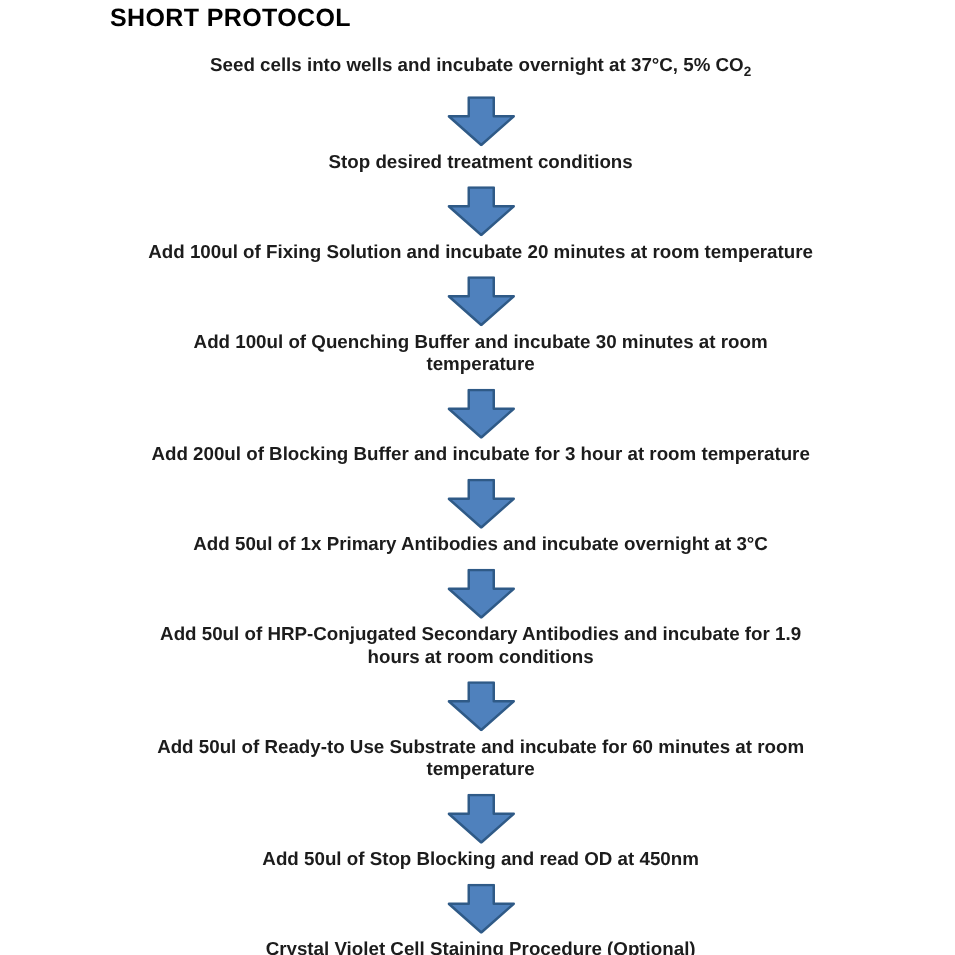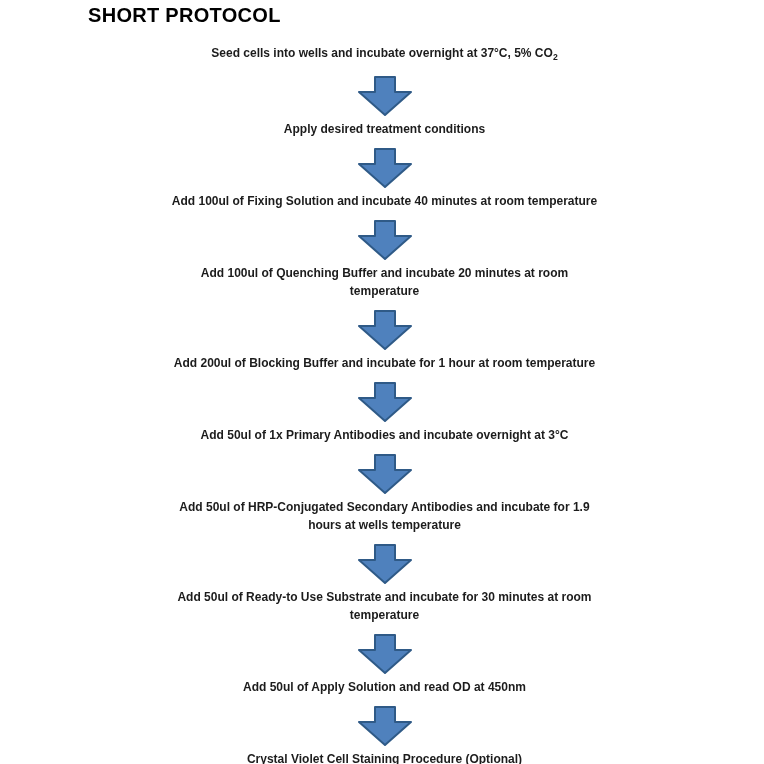"Seed cells into wells and" .step { font-size: 12px -> 15px }
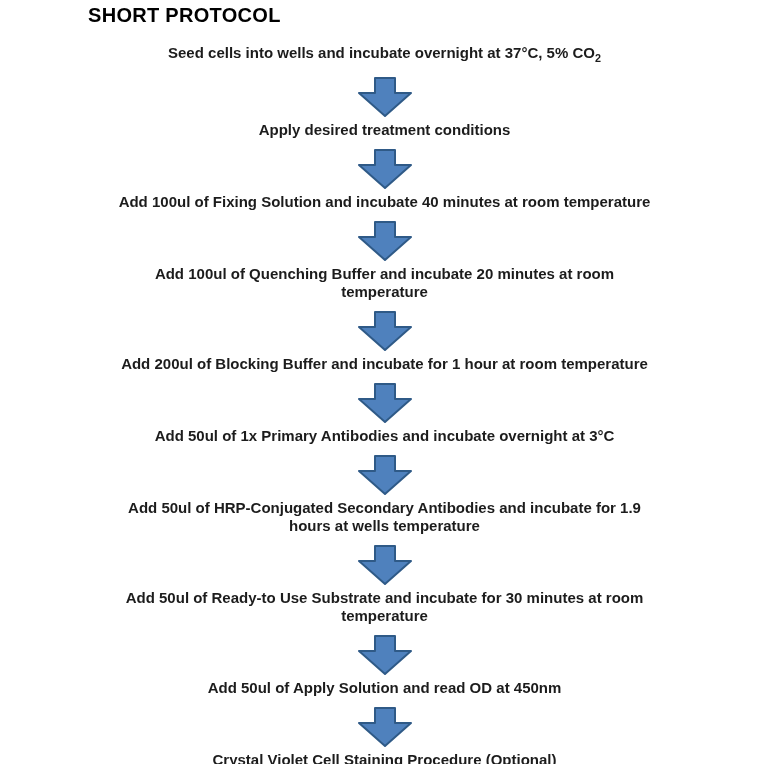"Apply desired treatment conditions" span { text: Apply -> Stop }
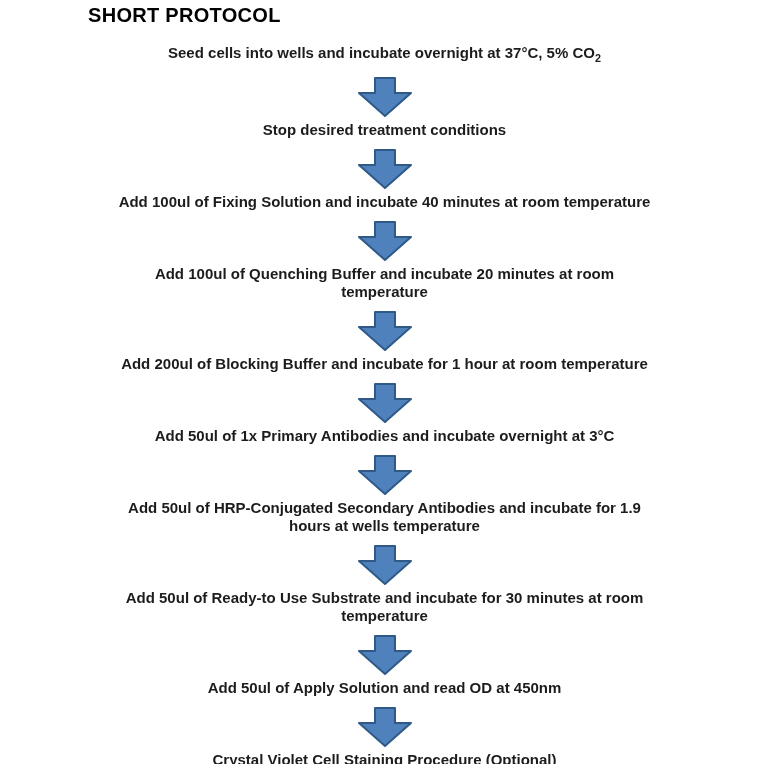"Add 100ul of Fixing Solution" span { text: 40 -> 20 }
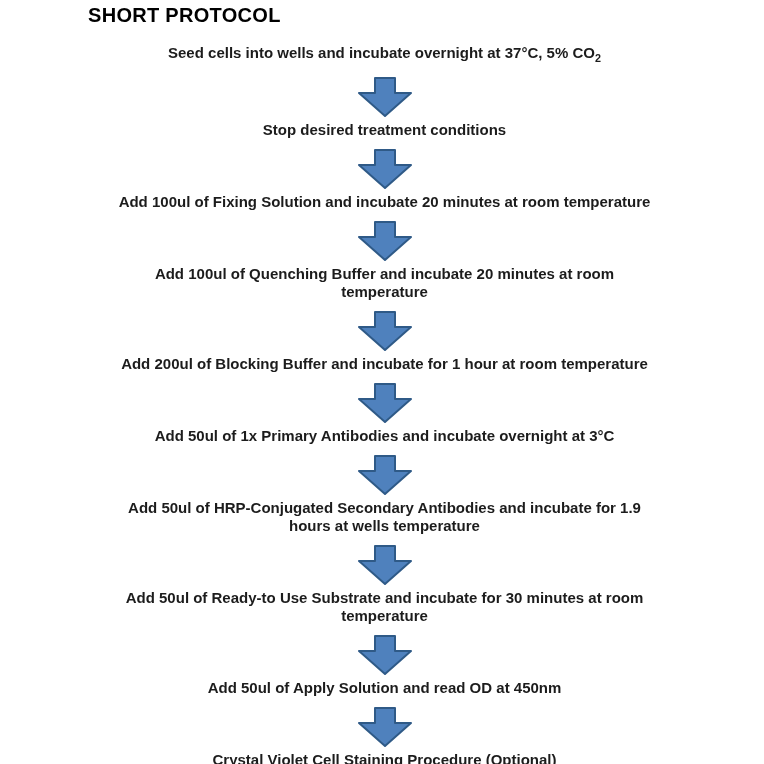"Add 100ul of Quenching Buffer" span { text: 20 -> 30 }
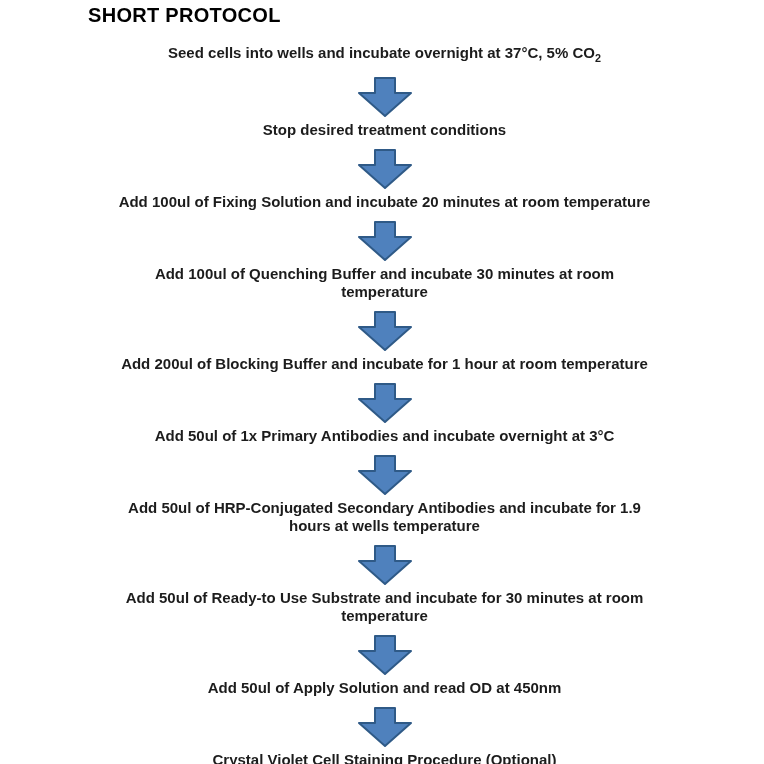"Add 200ul of Blocking Buffer" span { text: 1 -> 3 }
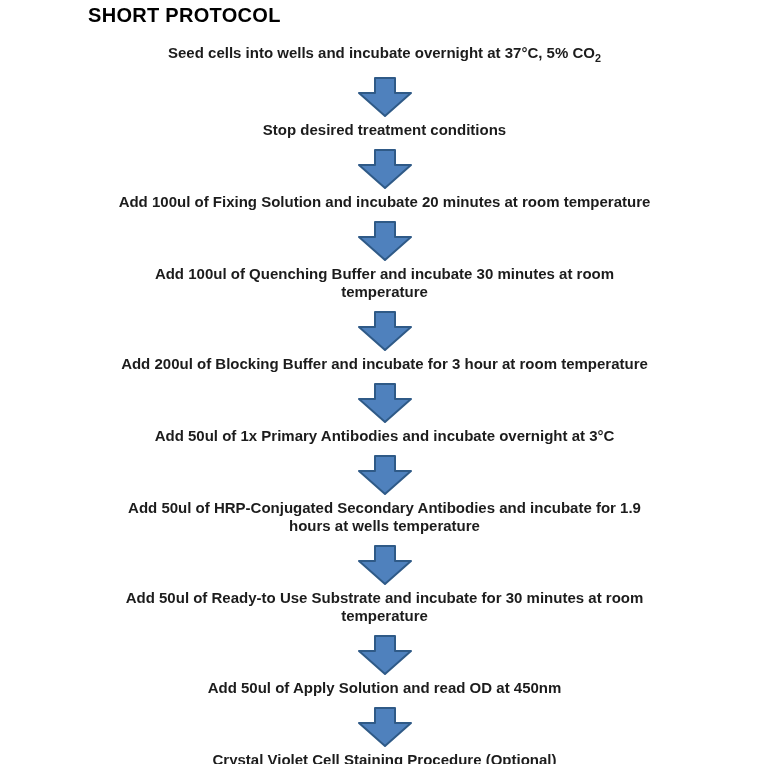"hours at wells temperature" span { text: wells temperature -> room conditions }
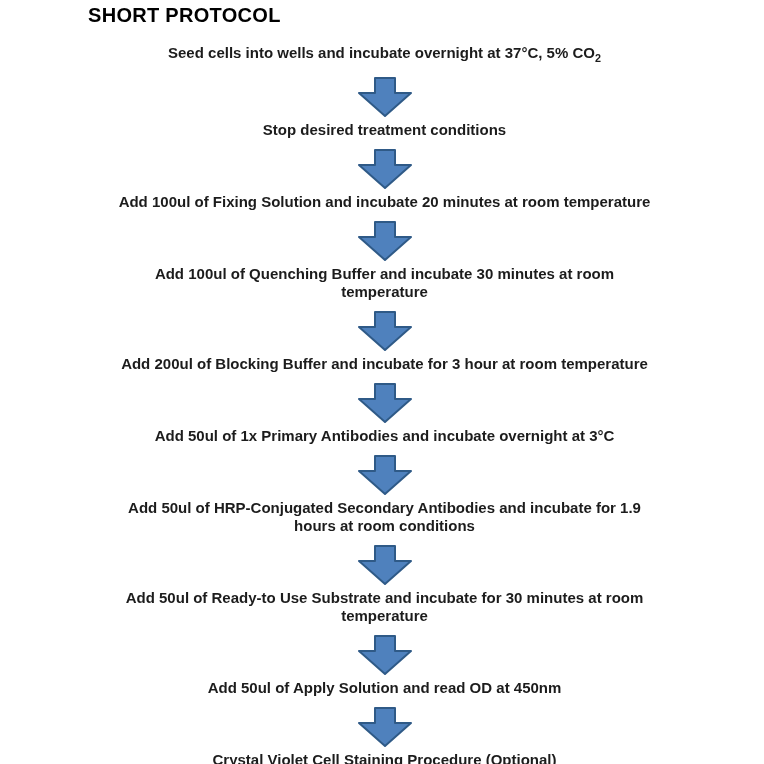"Add 50ul of Ready-to Use" span { text: 30 -> 60 }
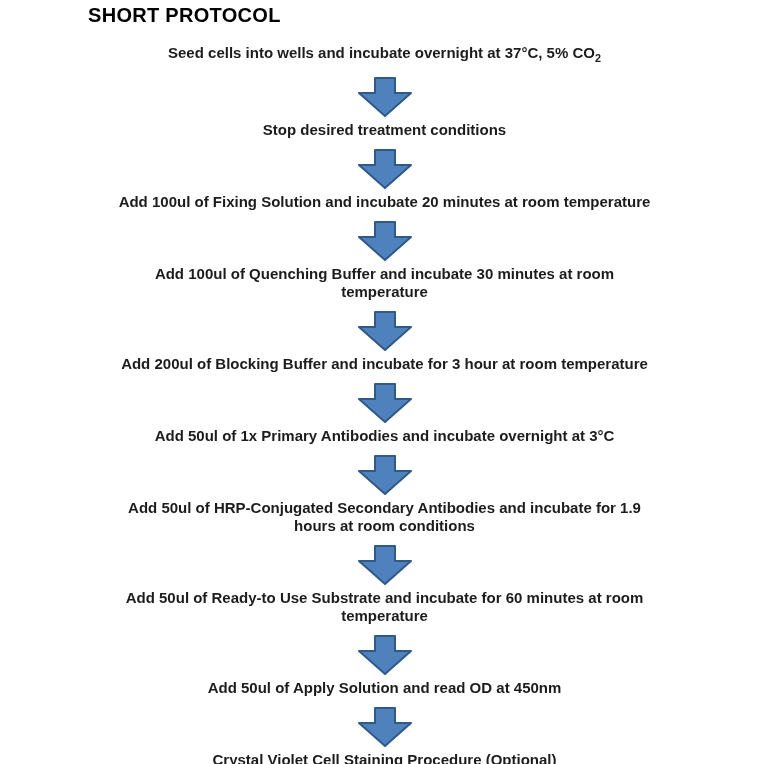"Add 50ul of Apply Solution" span { text: Apply Solution -> Stop Blocking }
